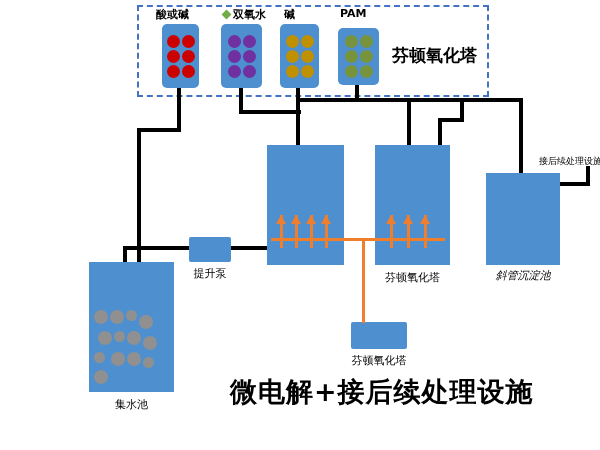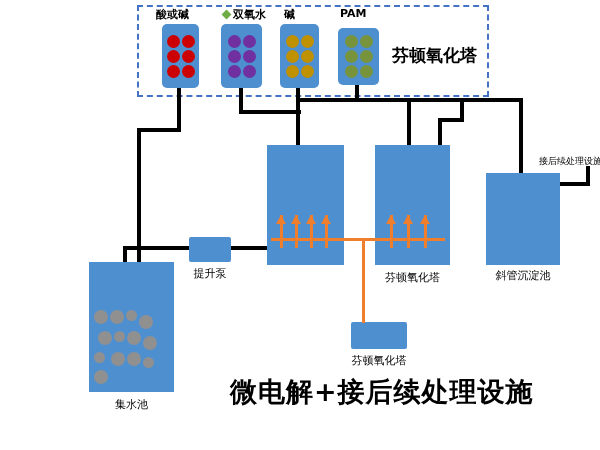"斜管沉淀池" div.lbl { font-style: none -> italic }
